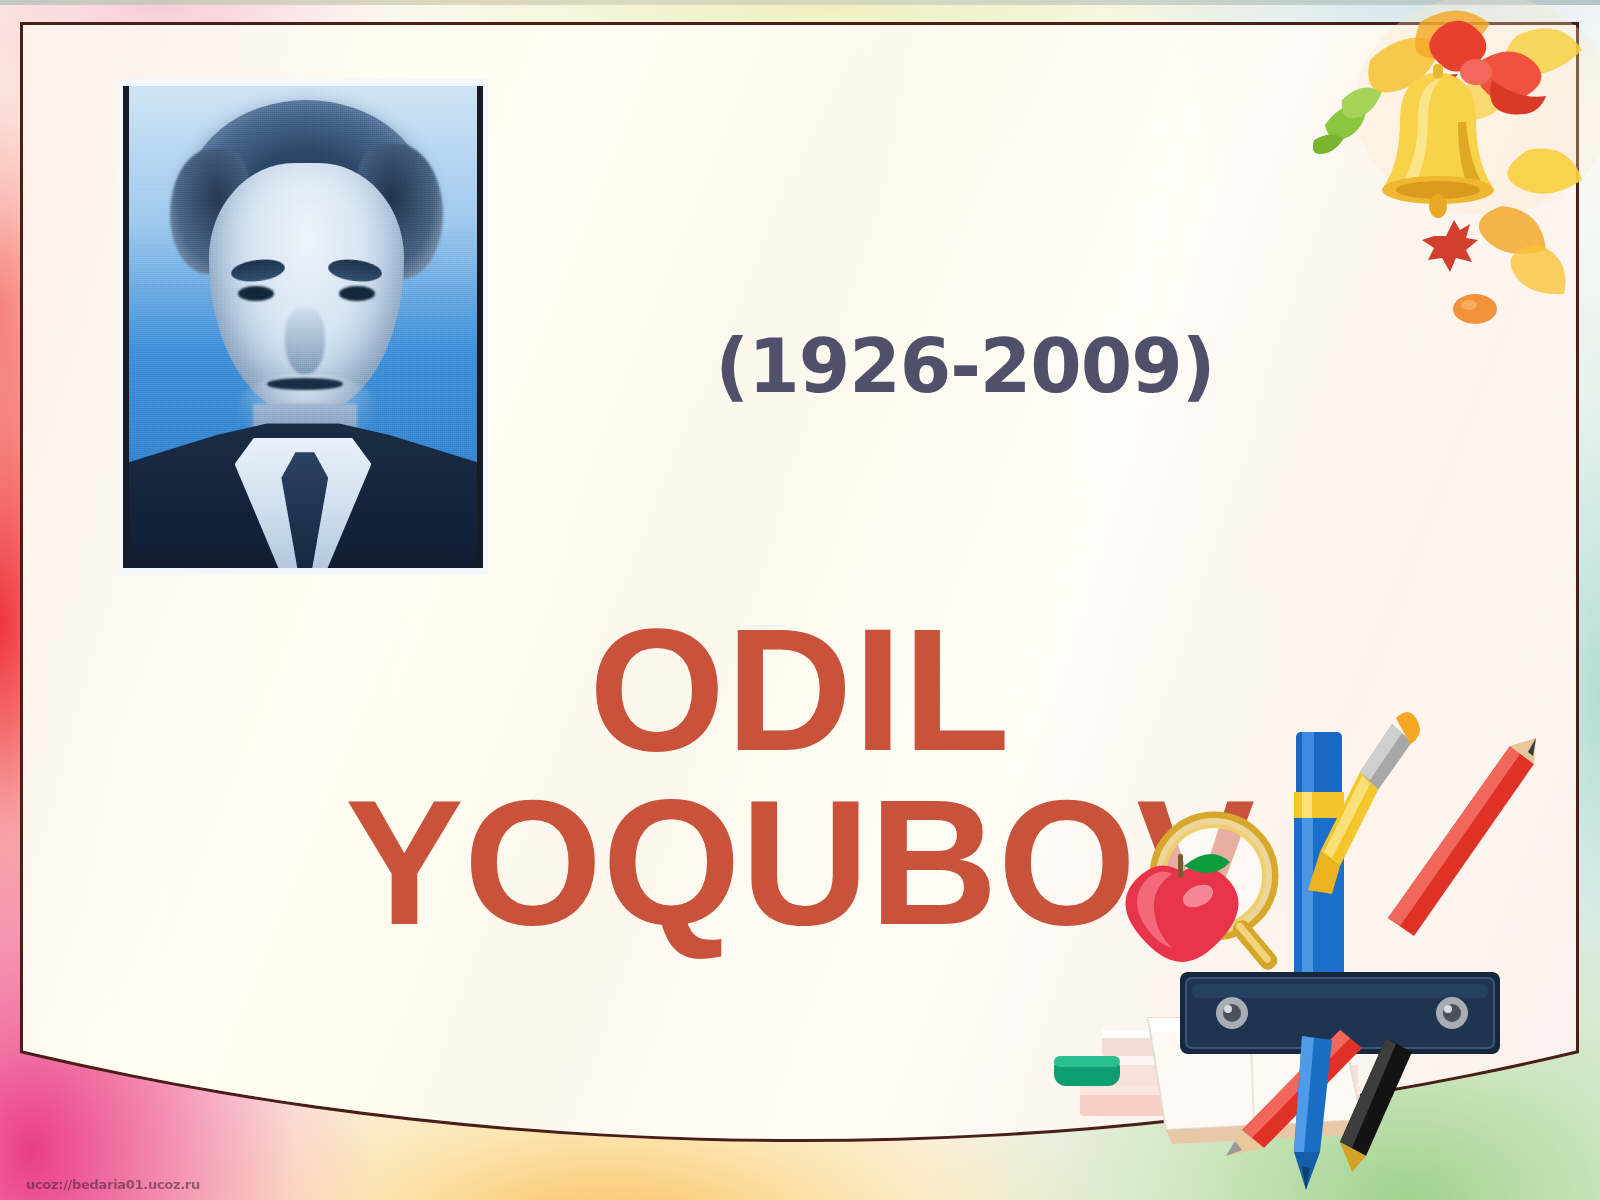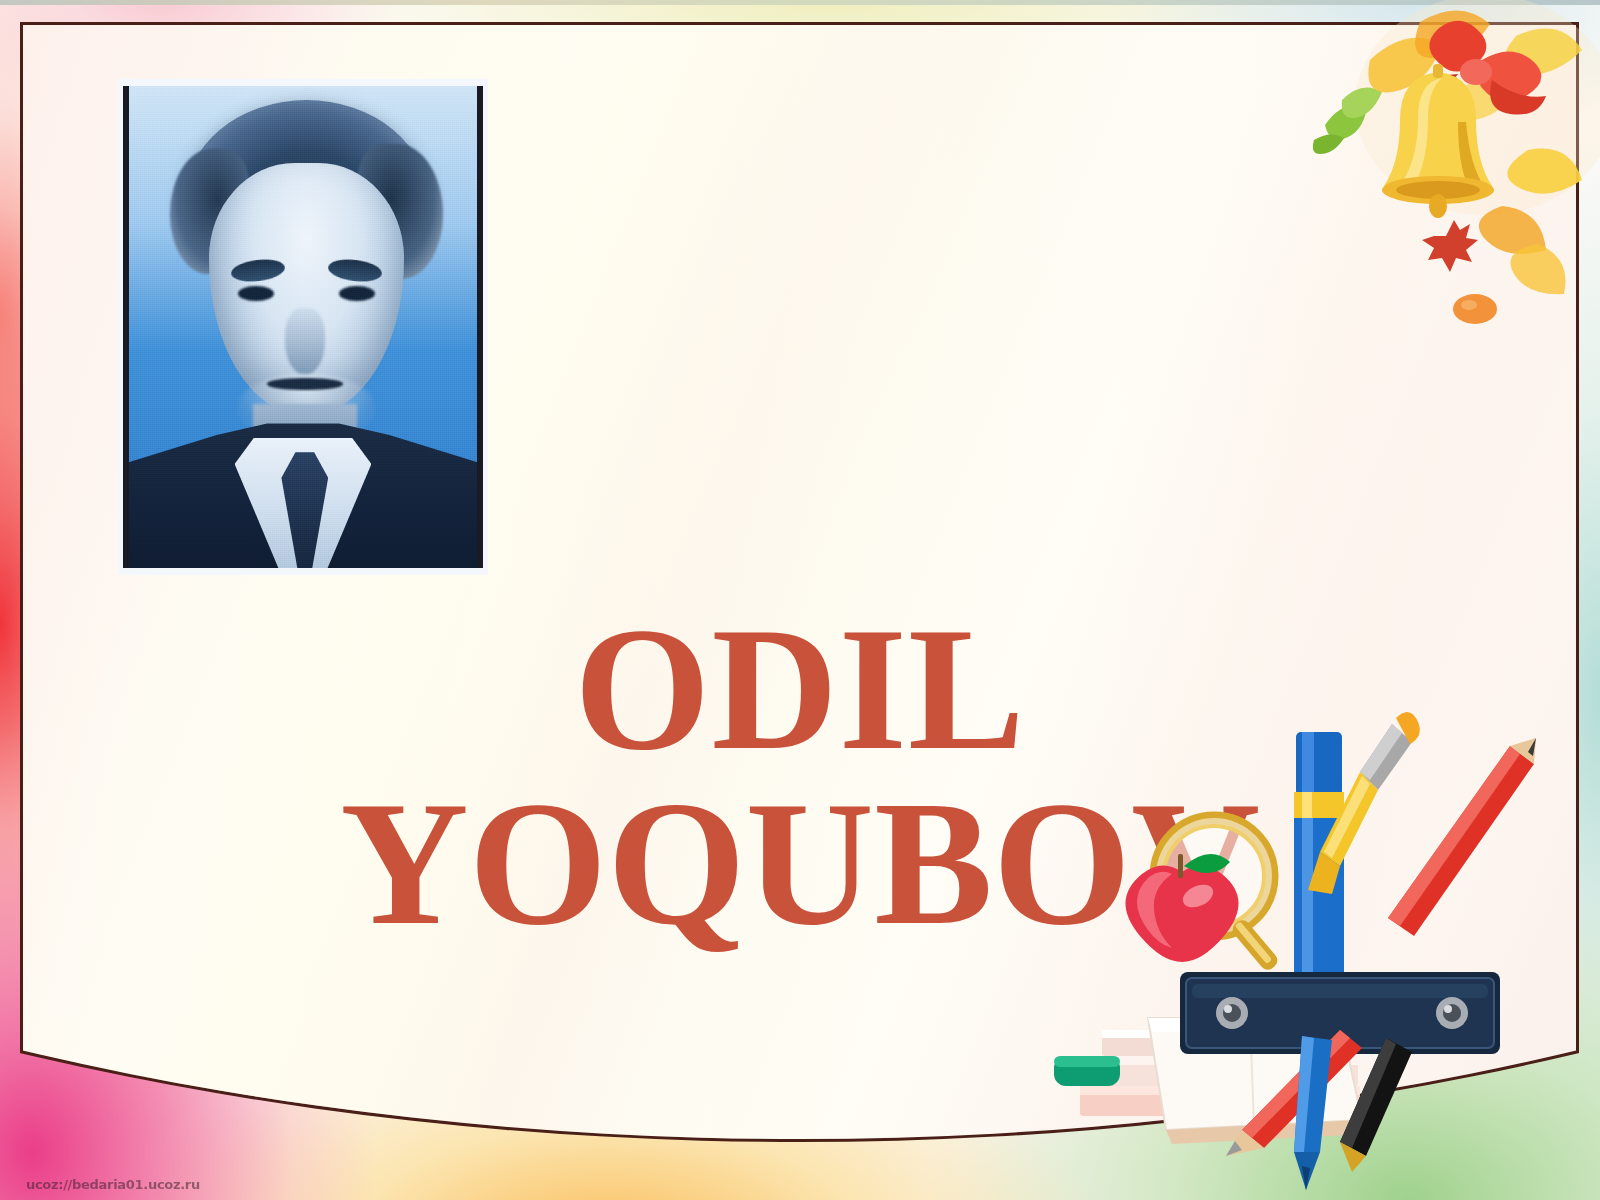"(1926-2009)" div.dates { html: none -> <div>(1926-2009)</div> }
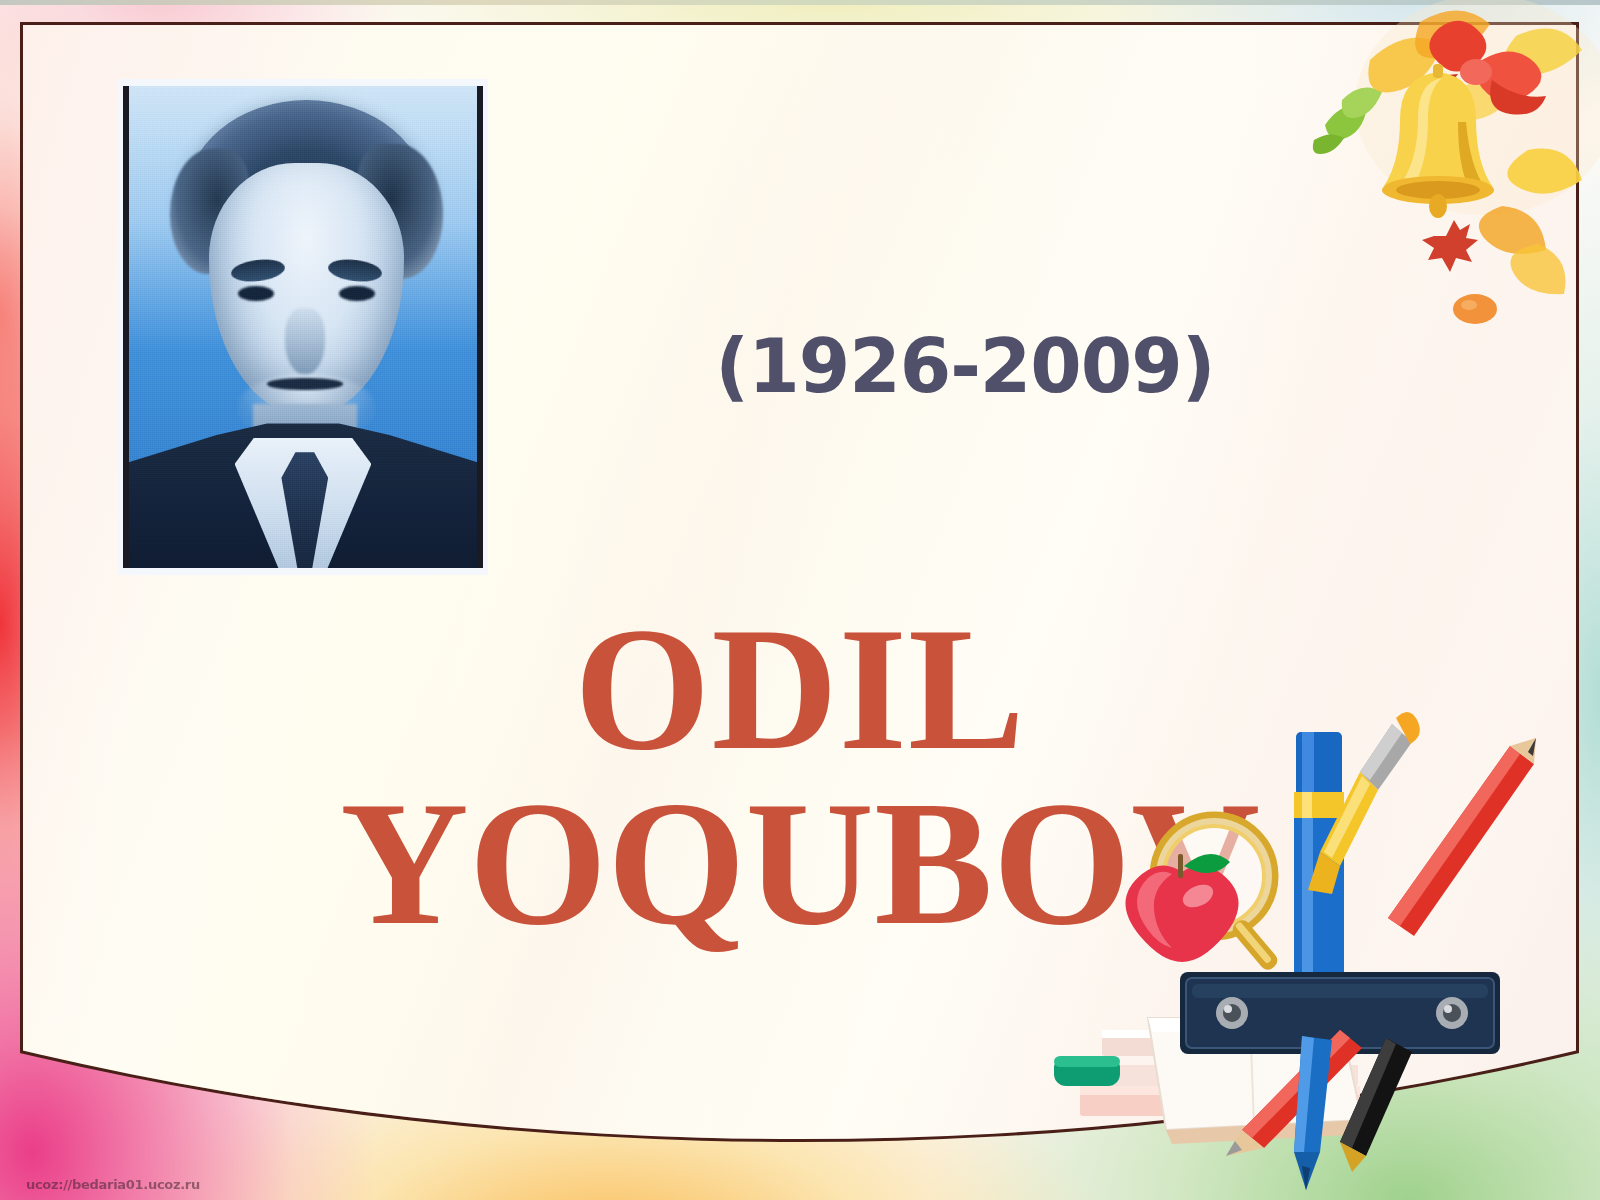"ODIL" .title-block { font-family: Liberation Serif, serif -> Liberation Sans, sans-serif }
